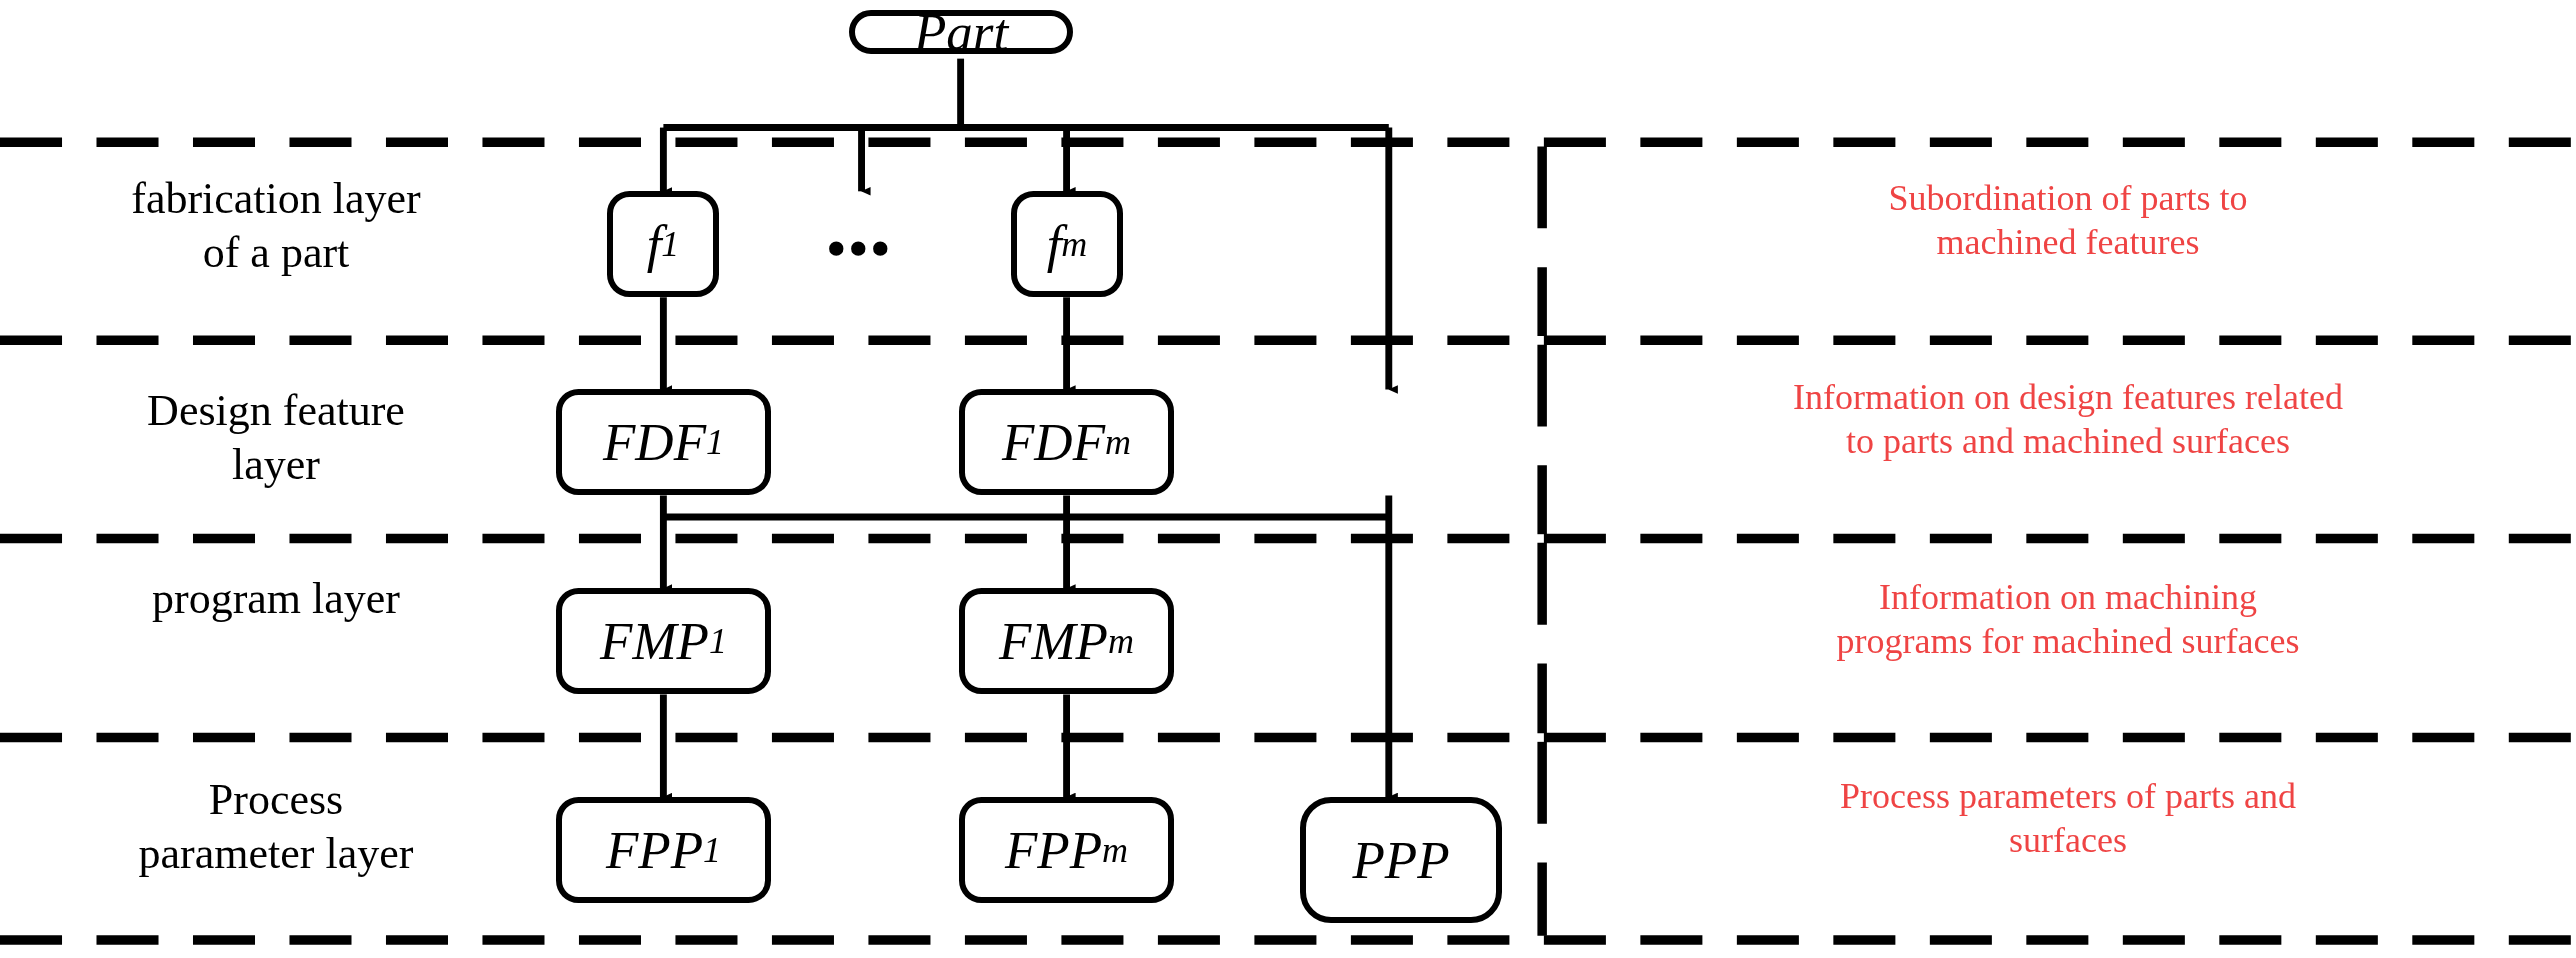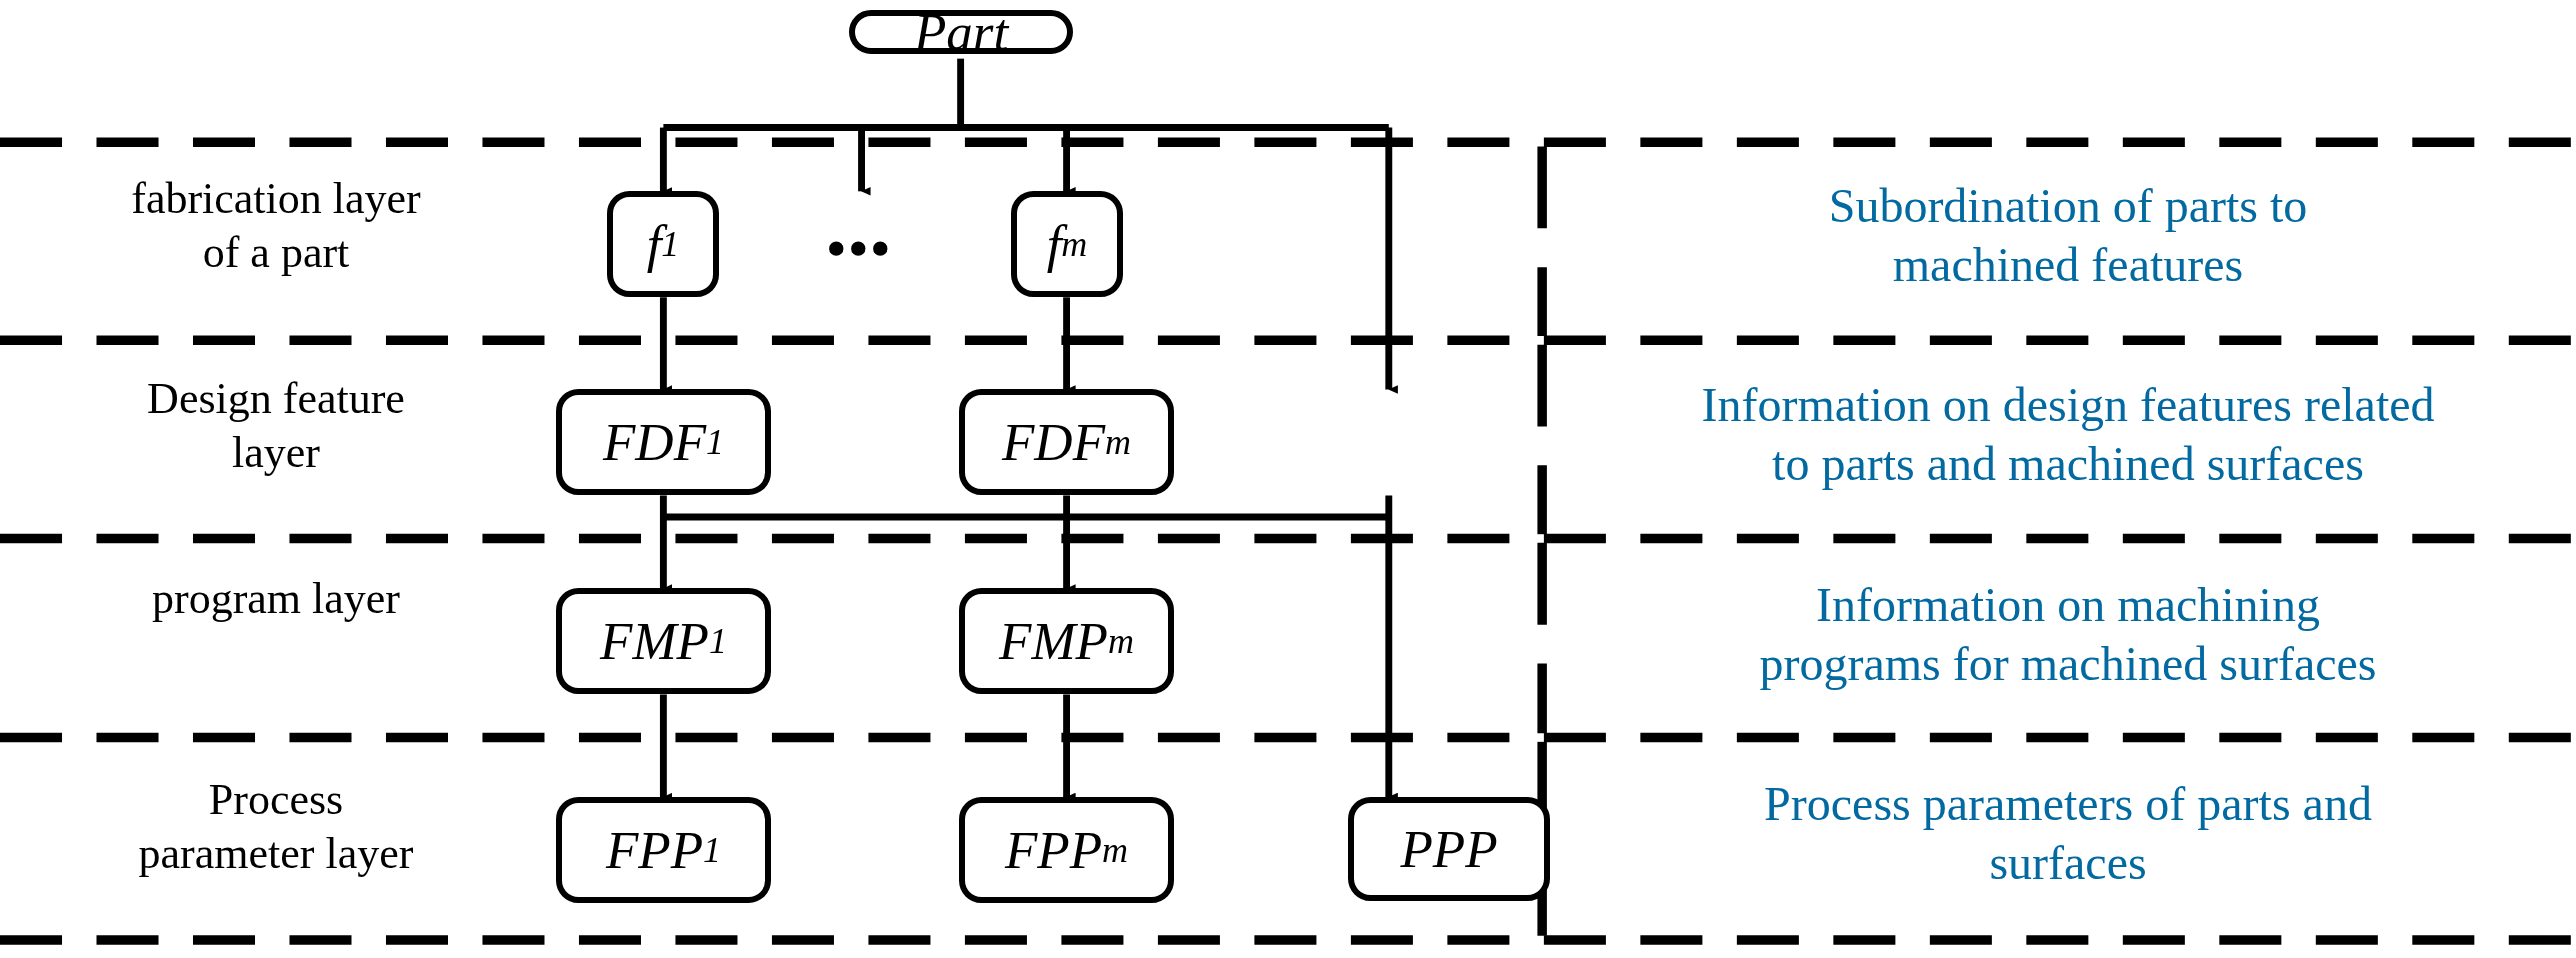"Subordination of parts to" .desc-label { color: #0369a1 -> #ef4444; font-size: 48px -> 36px }
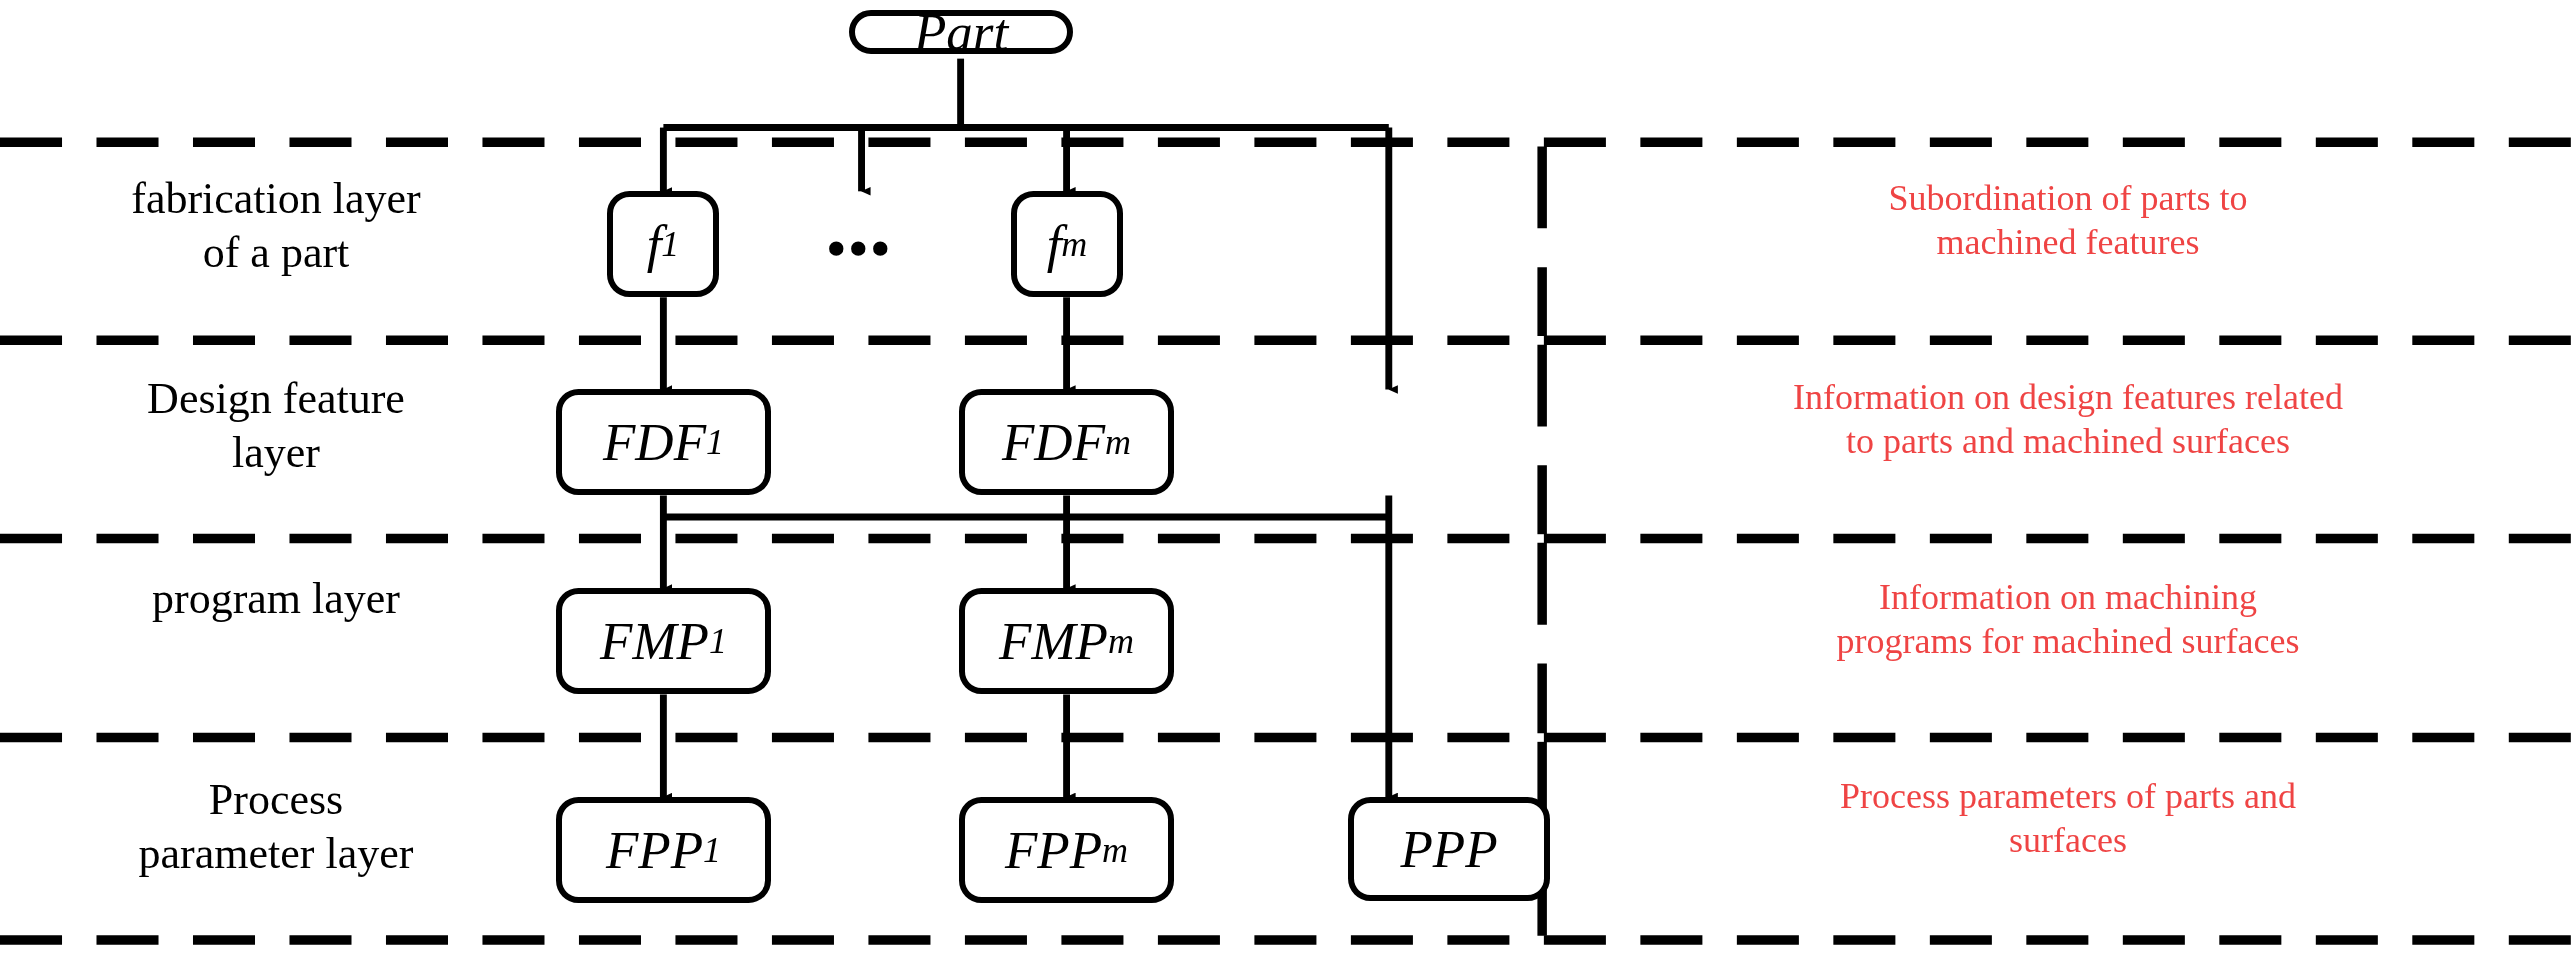"Design feature" div.layer-label { top: 372px -> 384px }
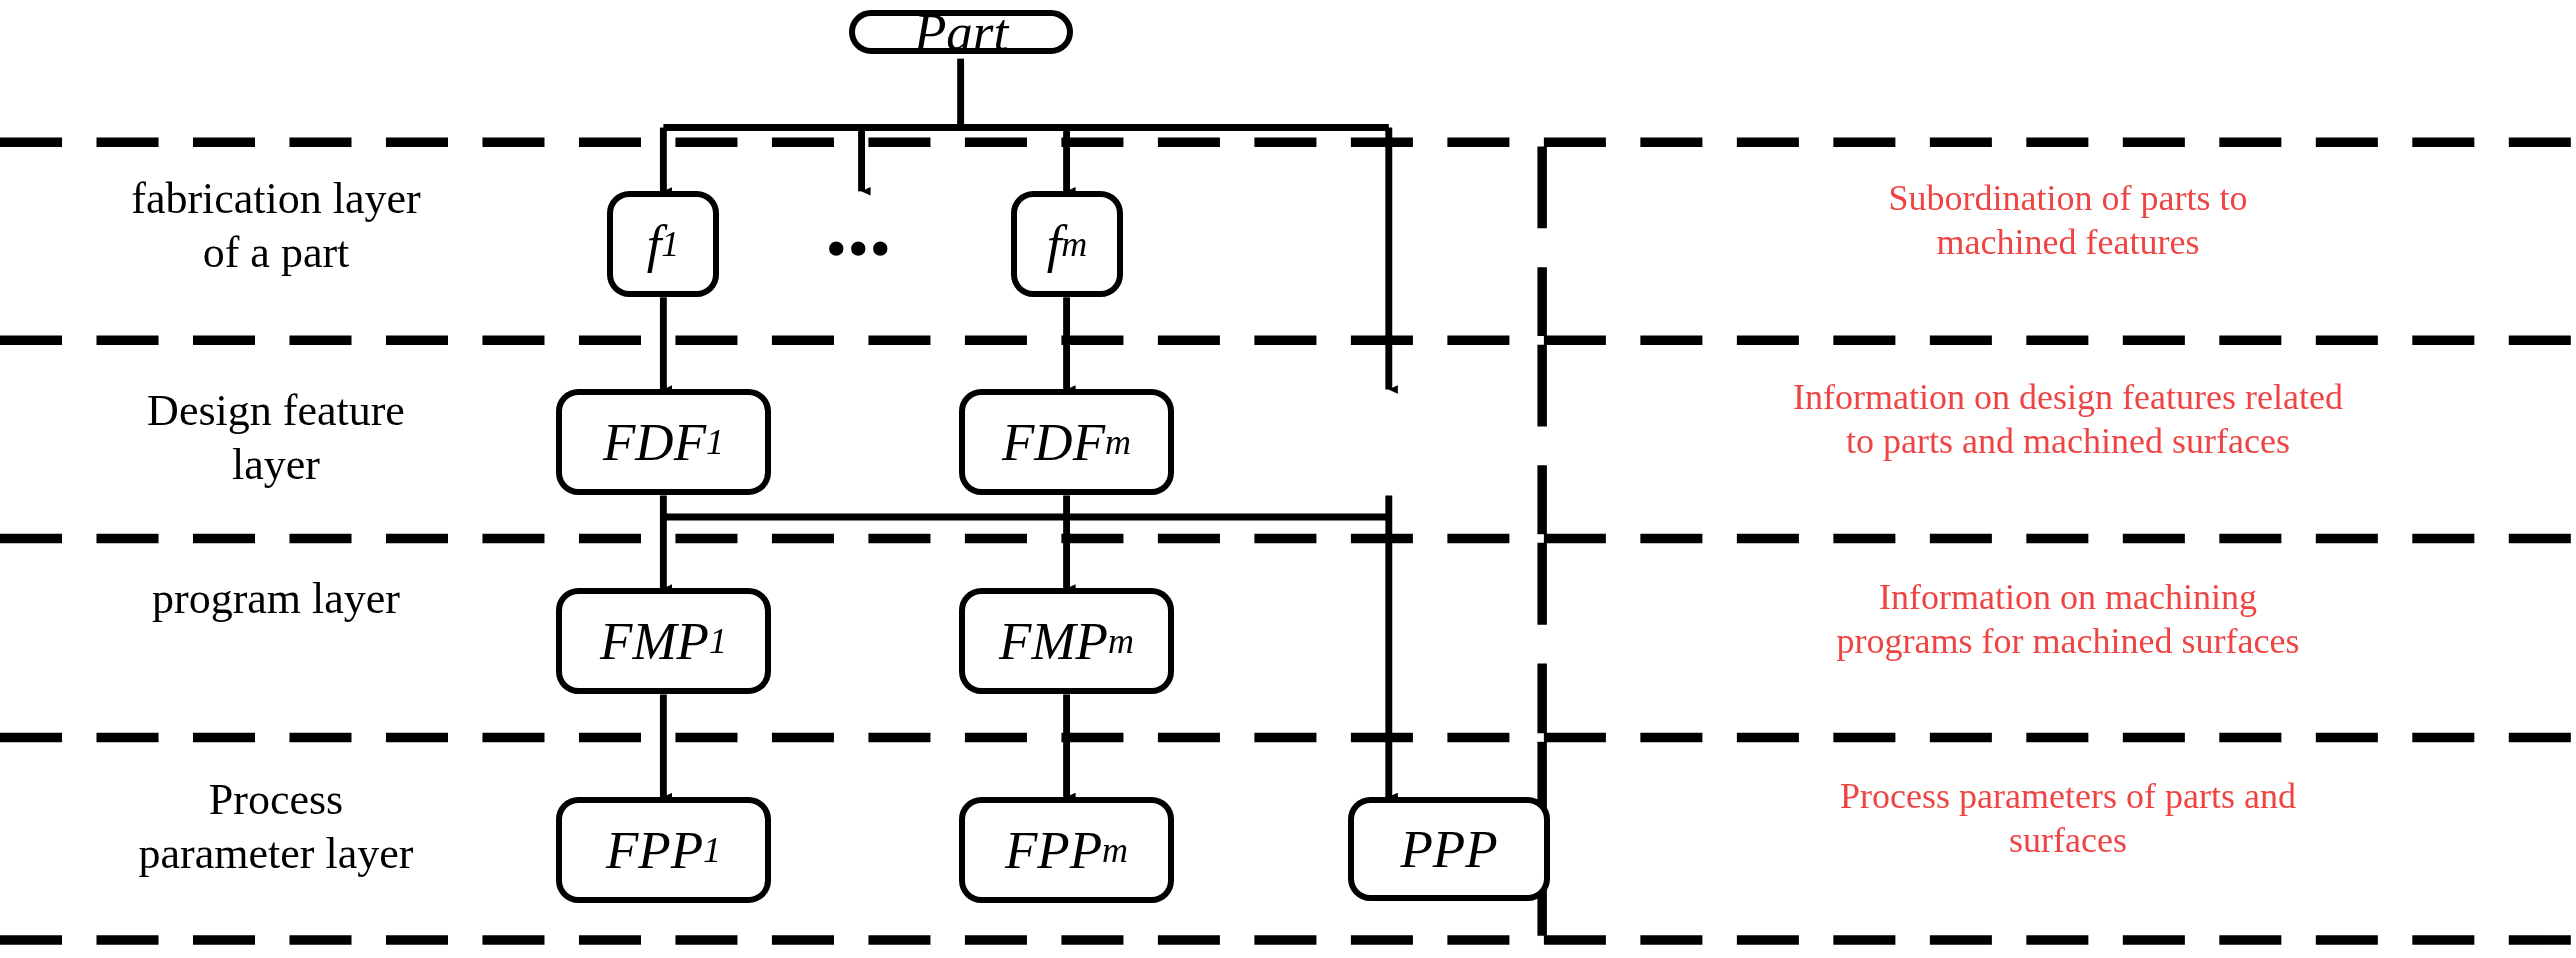"PPP" div.node { border-radius: none -> 31px; height: 104px -> 126px; left: 1348px -> 1300px }
